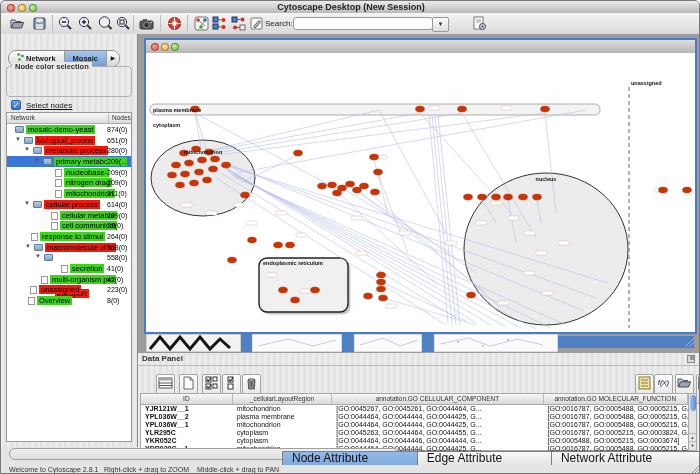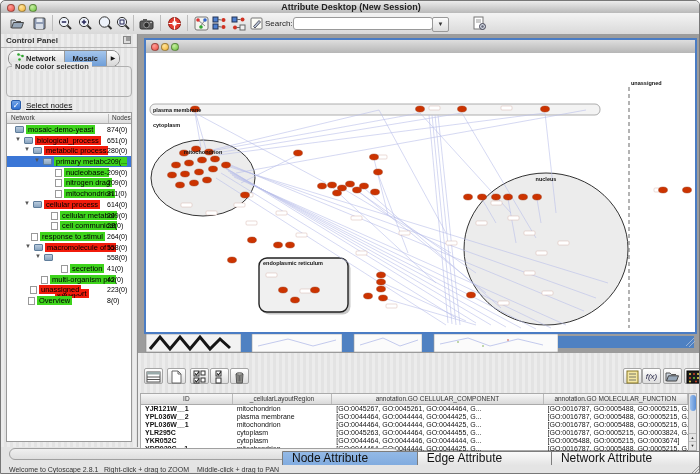"Attribute Desktop (New Session)" div.wtitle { text: Attribute -> Cytoscape }
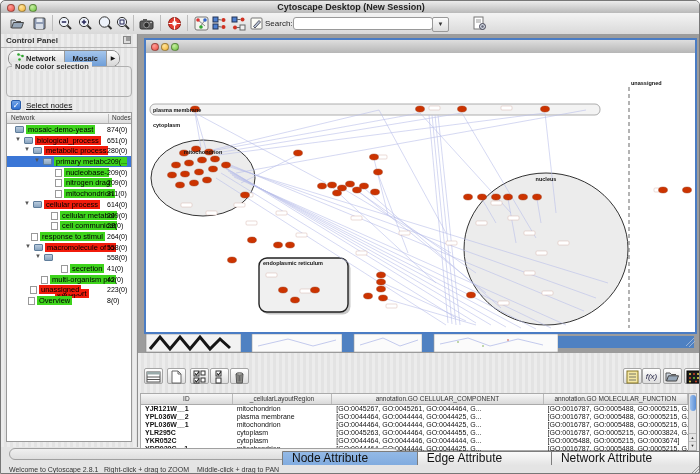"Control Panel" div.cp-head { html: <div> <span>Control Panel</span> <span></span> </div> -> none }
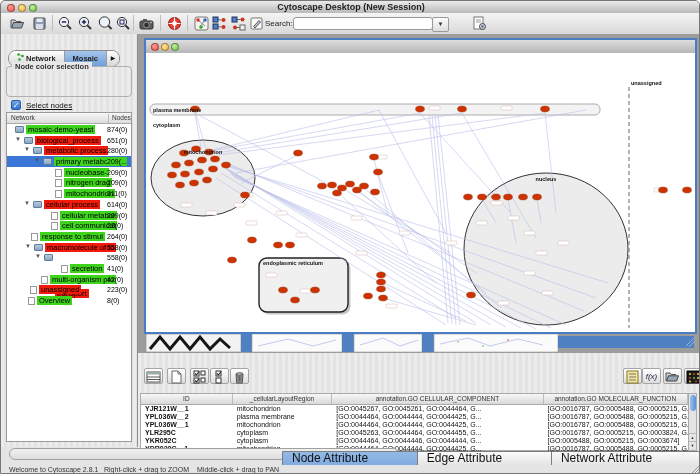"biological_process" span.tlabel { font-family: none -> Liberation Serif, serif }
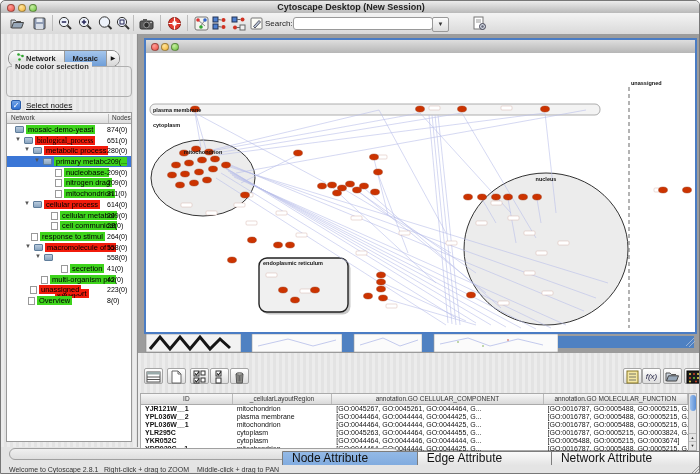"Data Panel" div.dp-head { html: none -> <div> <span>Data Panel</span> <span></span> </div> }
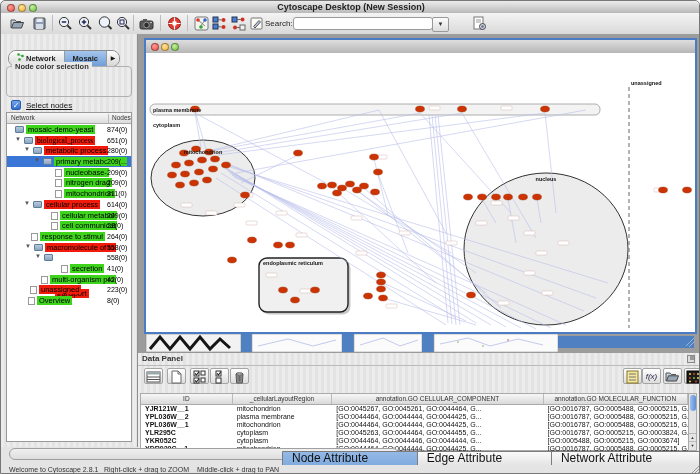"f(x)" .dp-btn { height: 16px -> 30px; margin-left: none -> 12px; top: 15px -> 21px }
